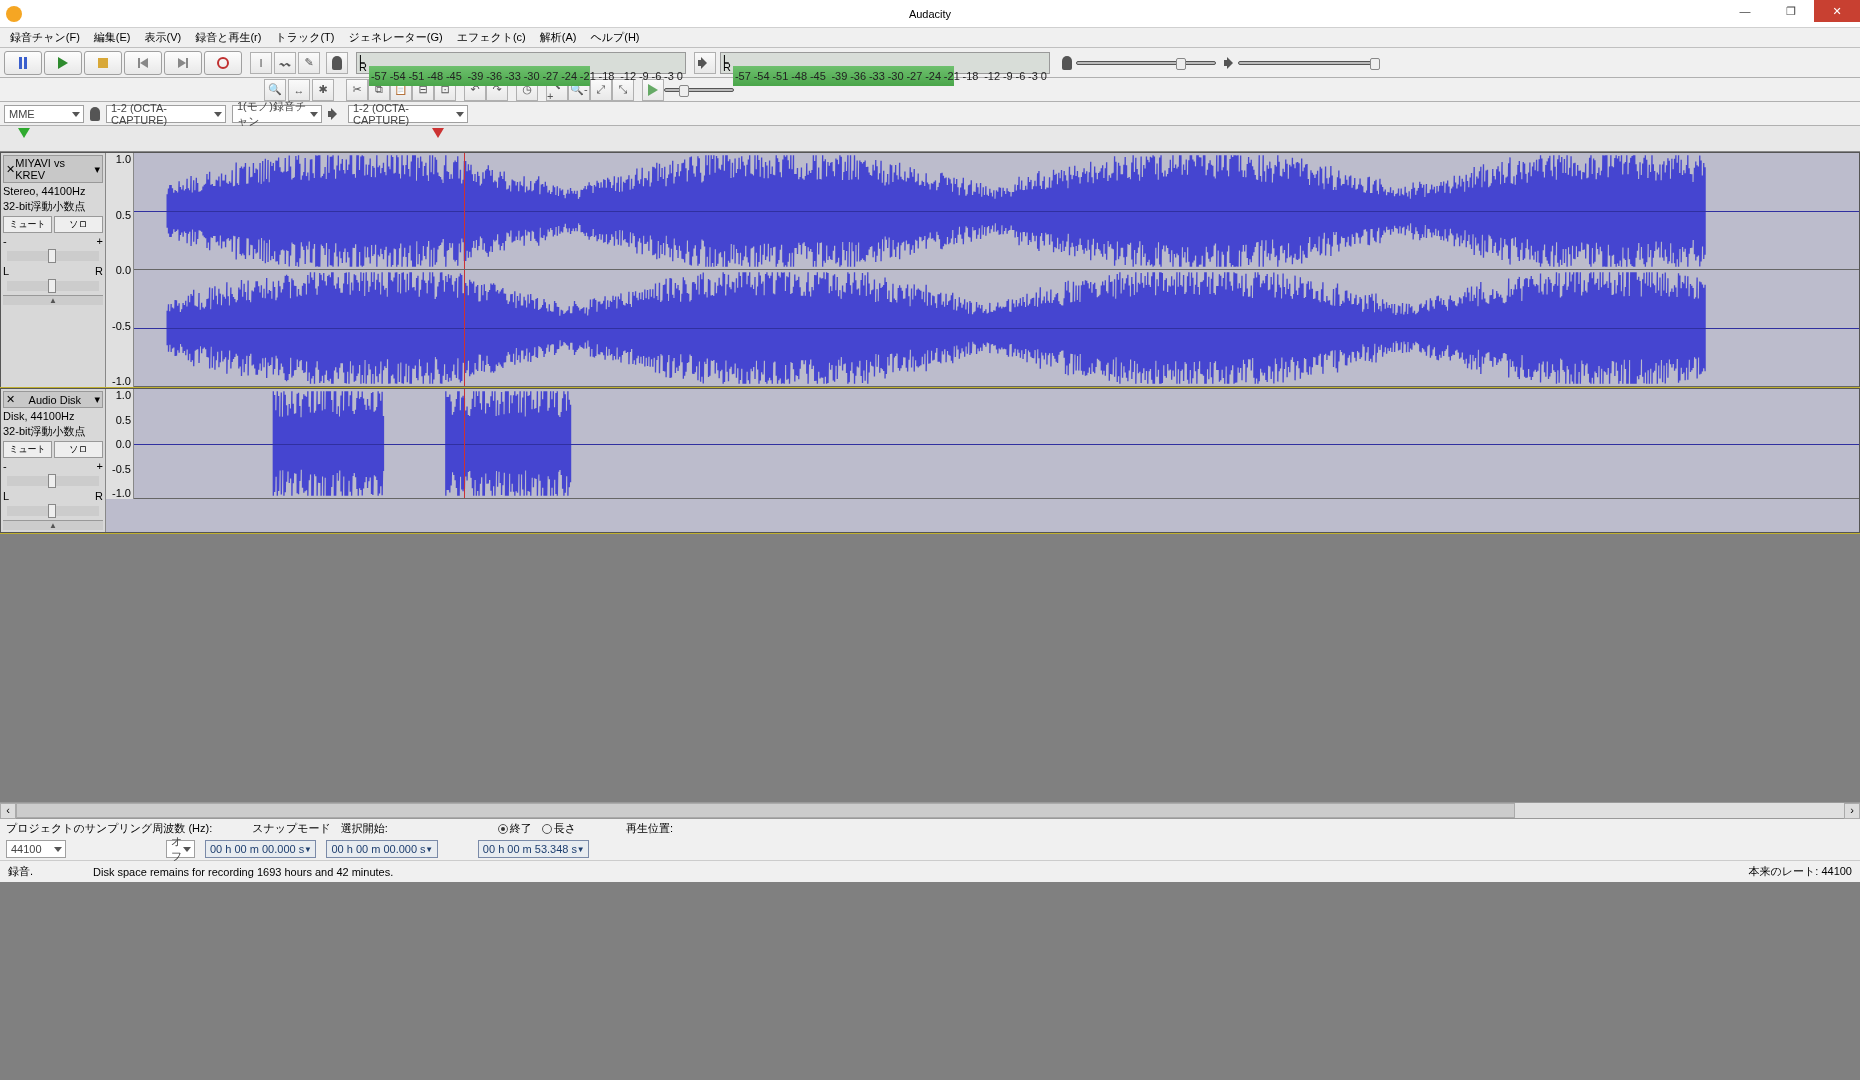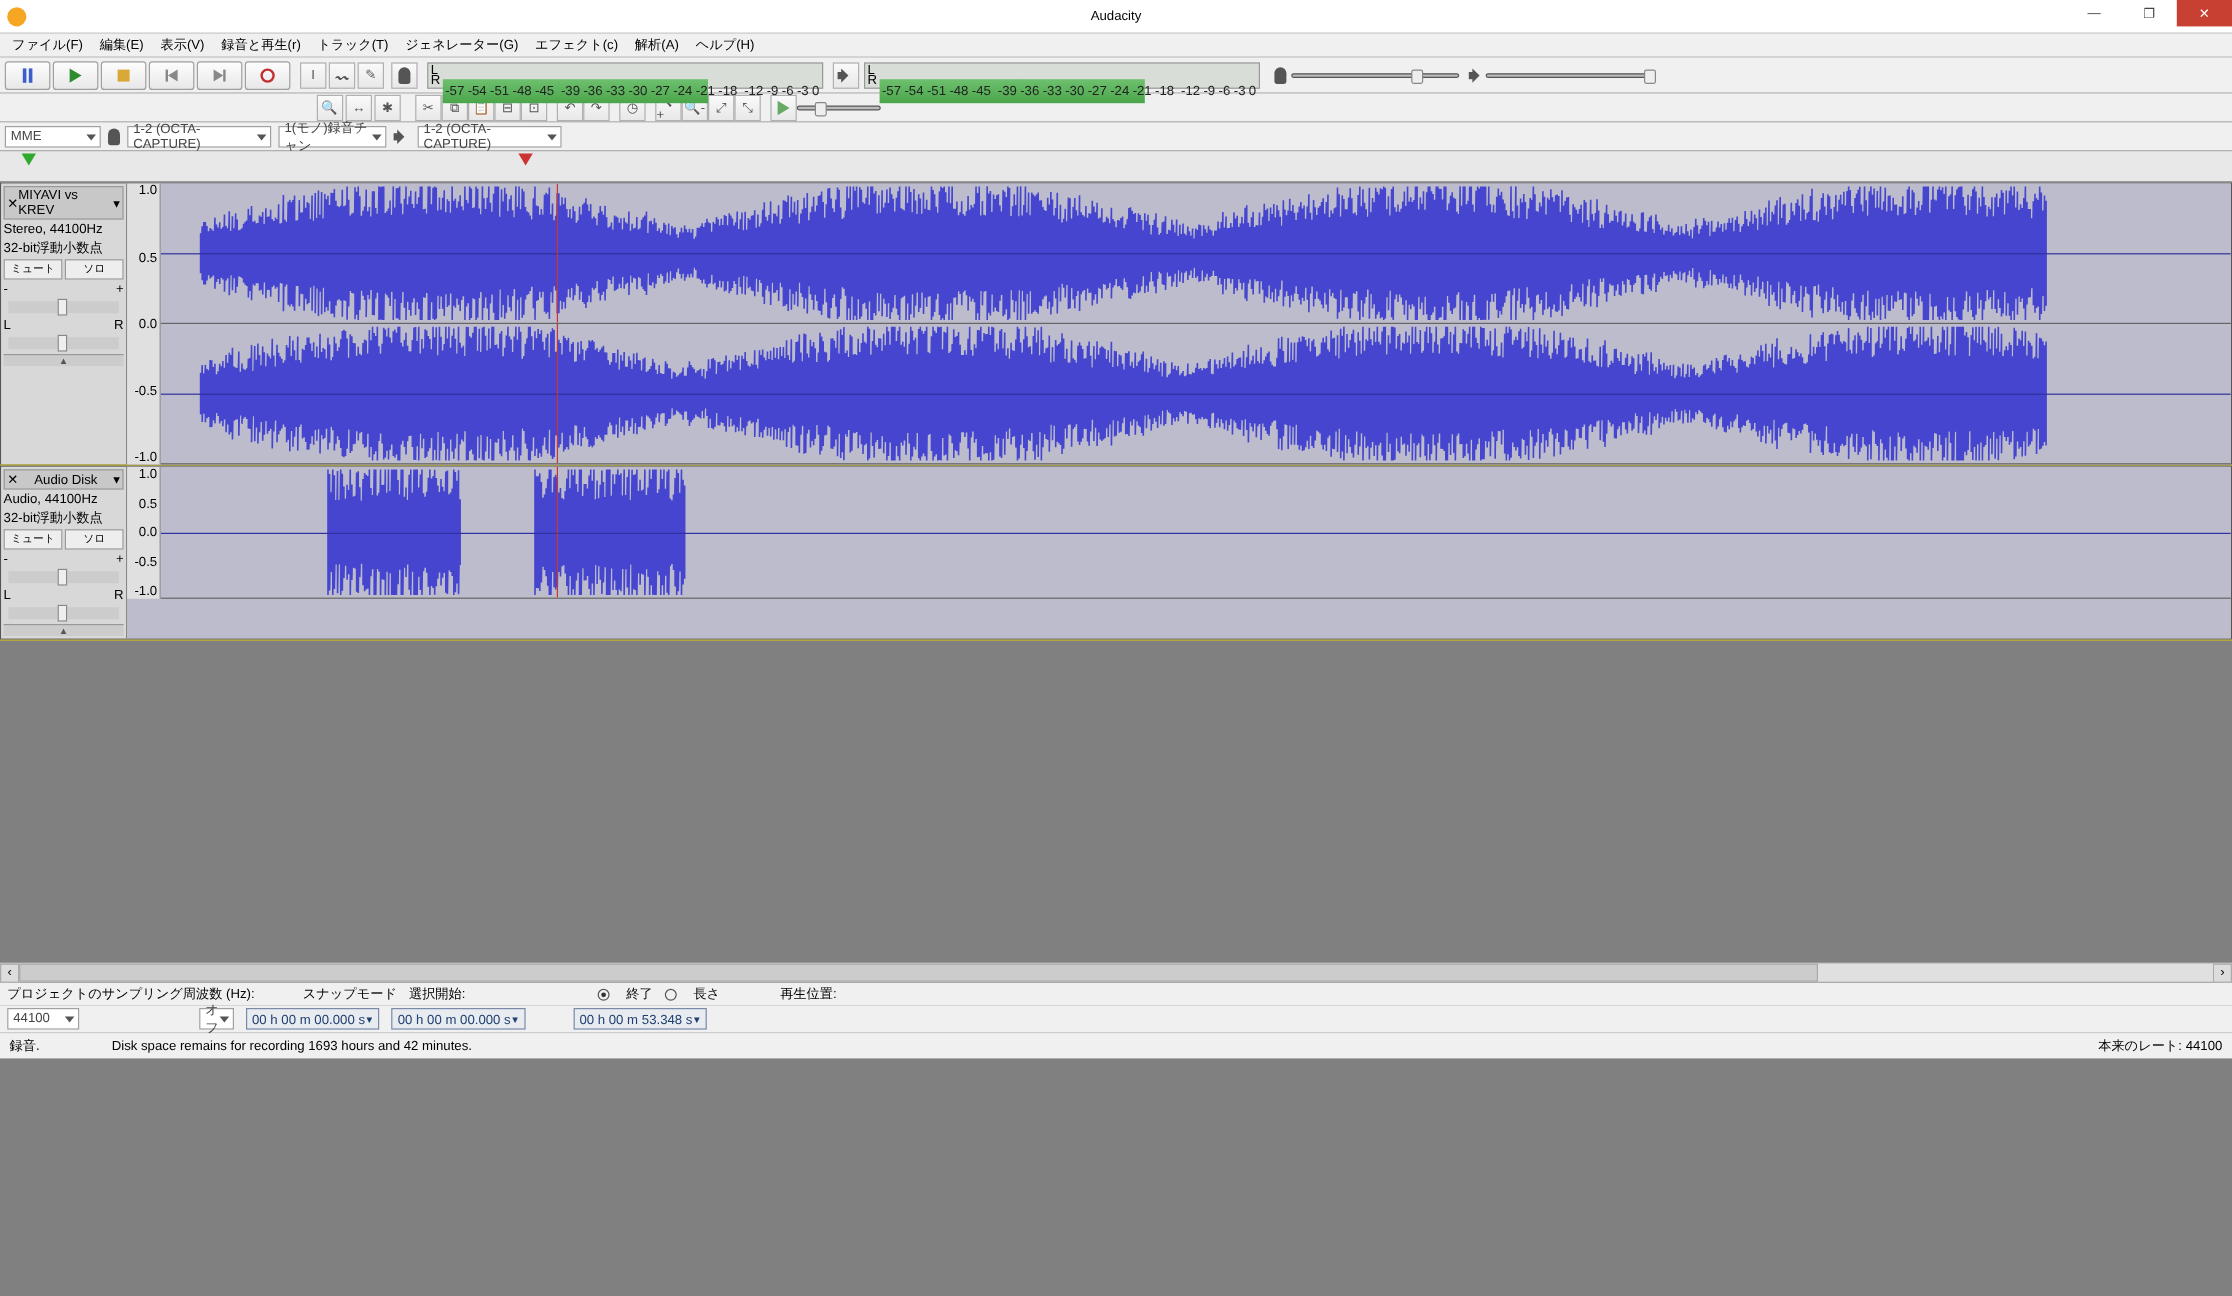"ファイル(F)" div.menuitem { text: ファイル -> 録音チャン }
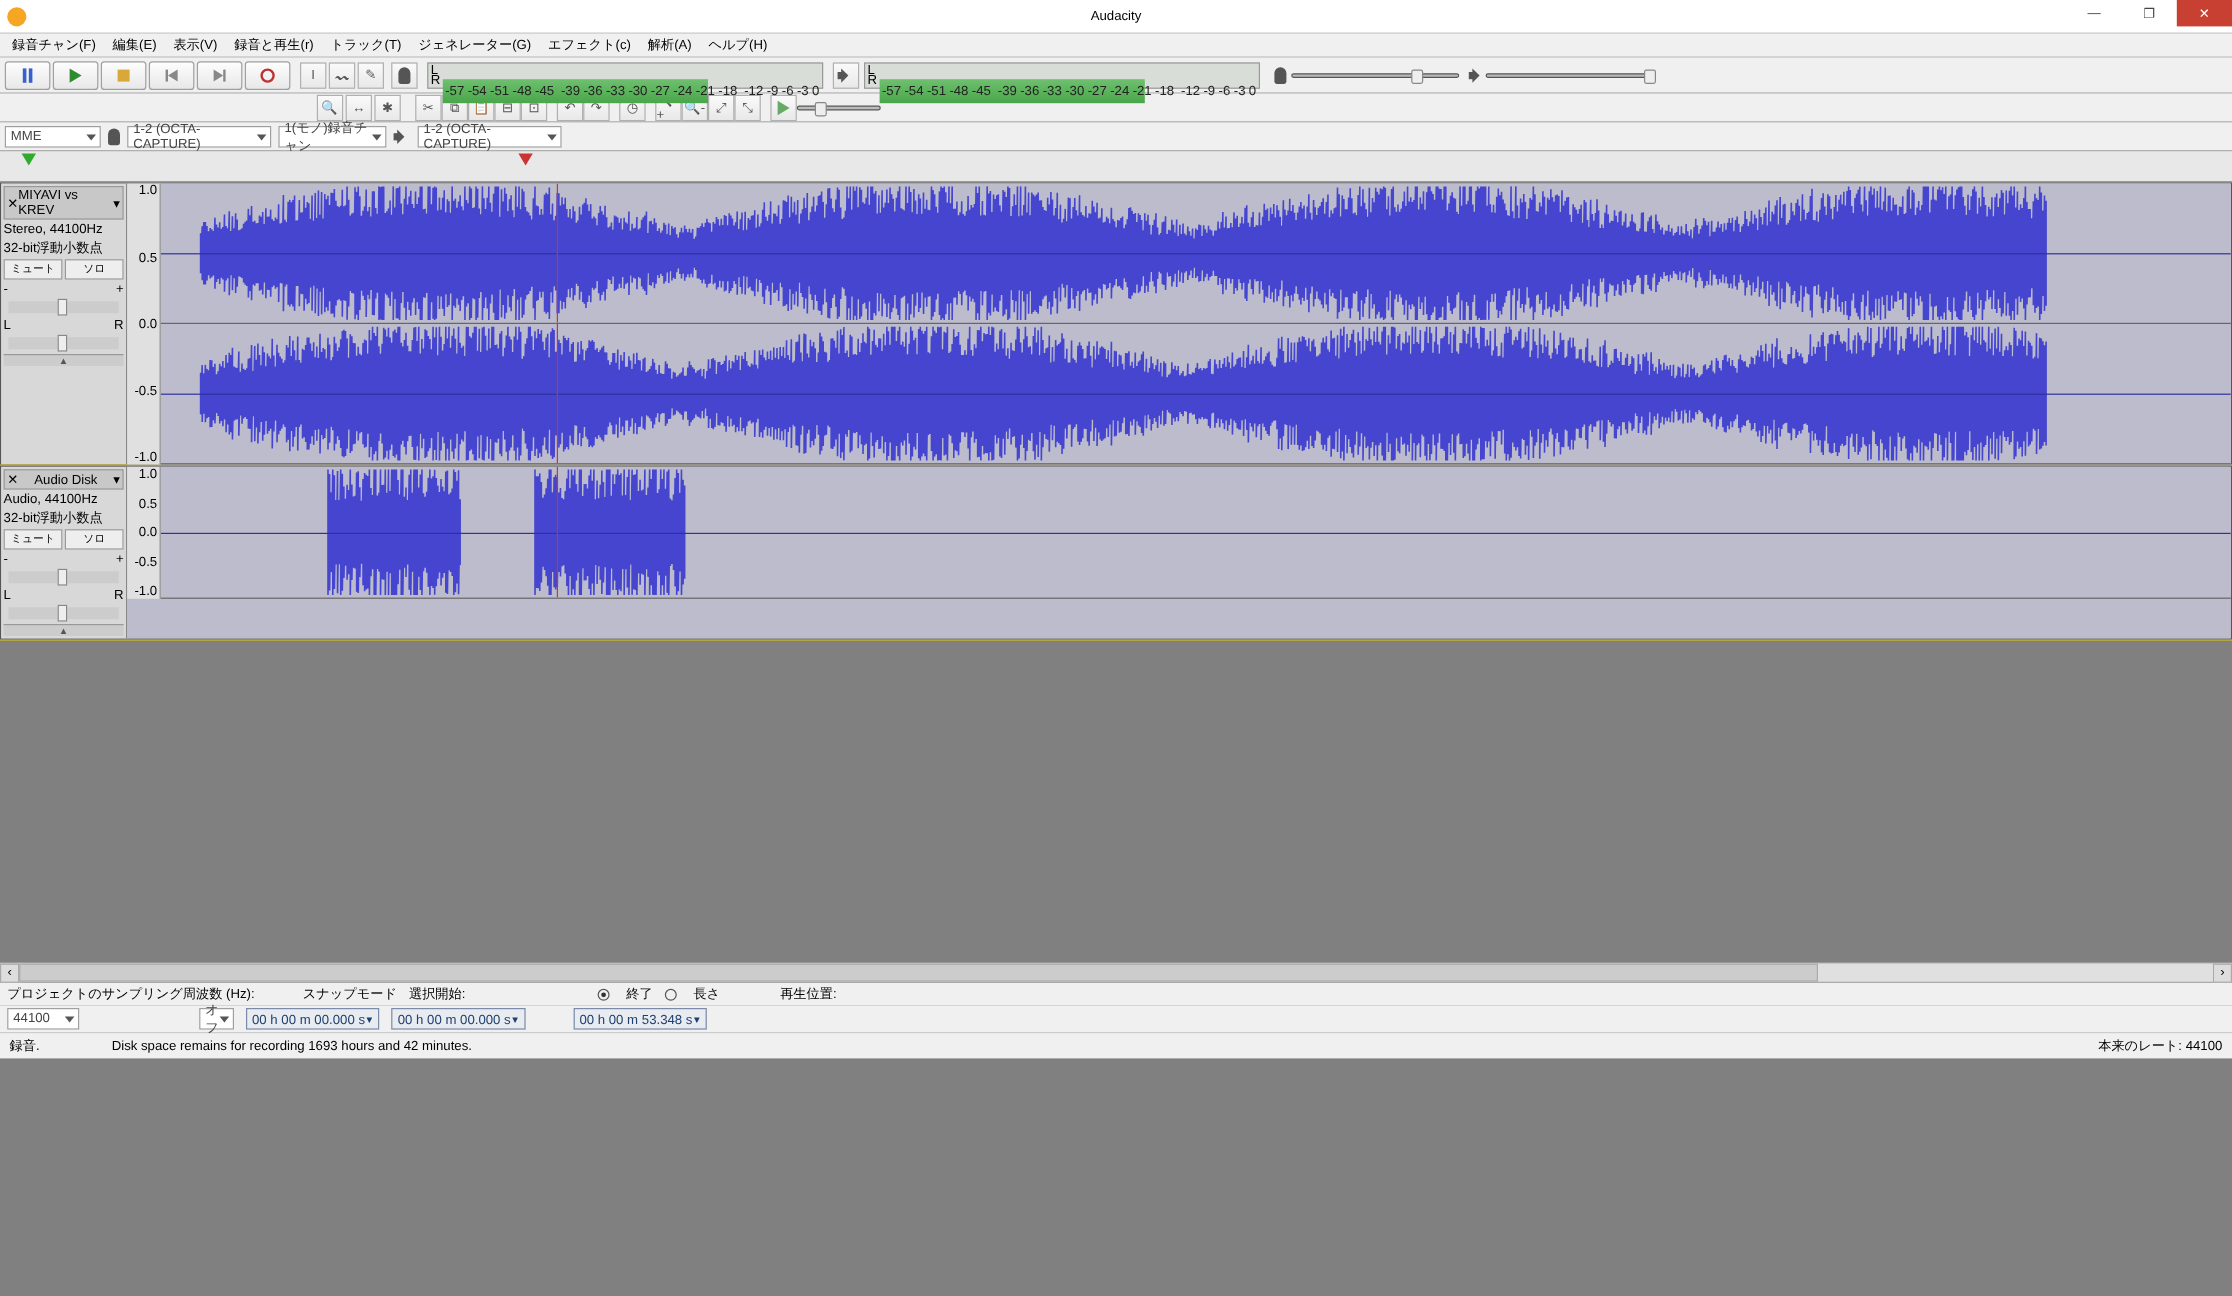"Audio, 44100Hz" div { text: Audio -> Disk }
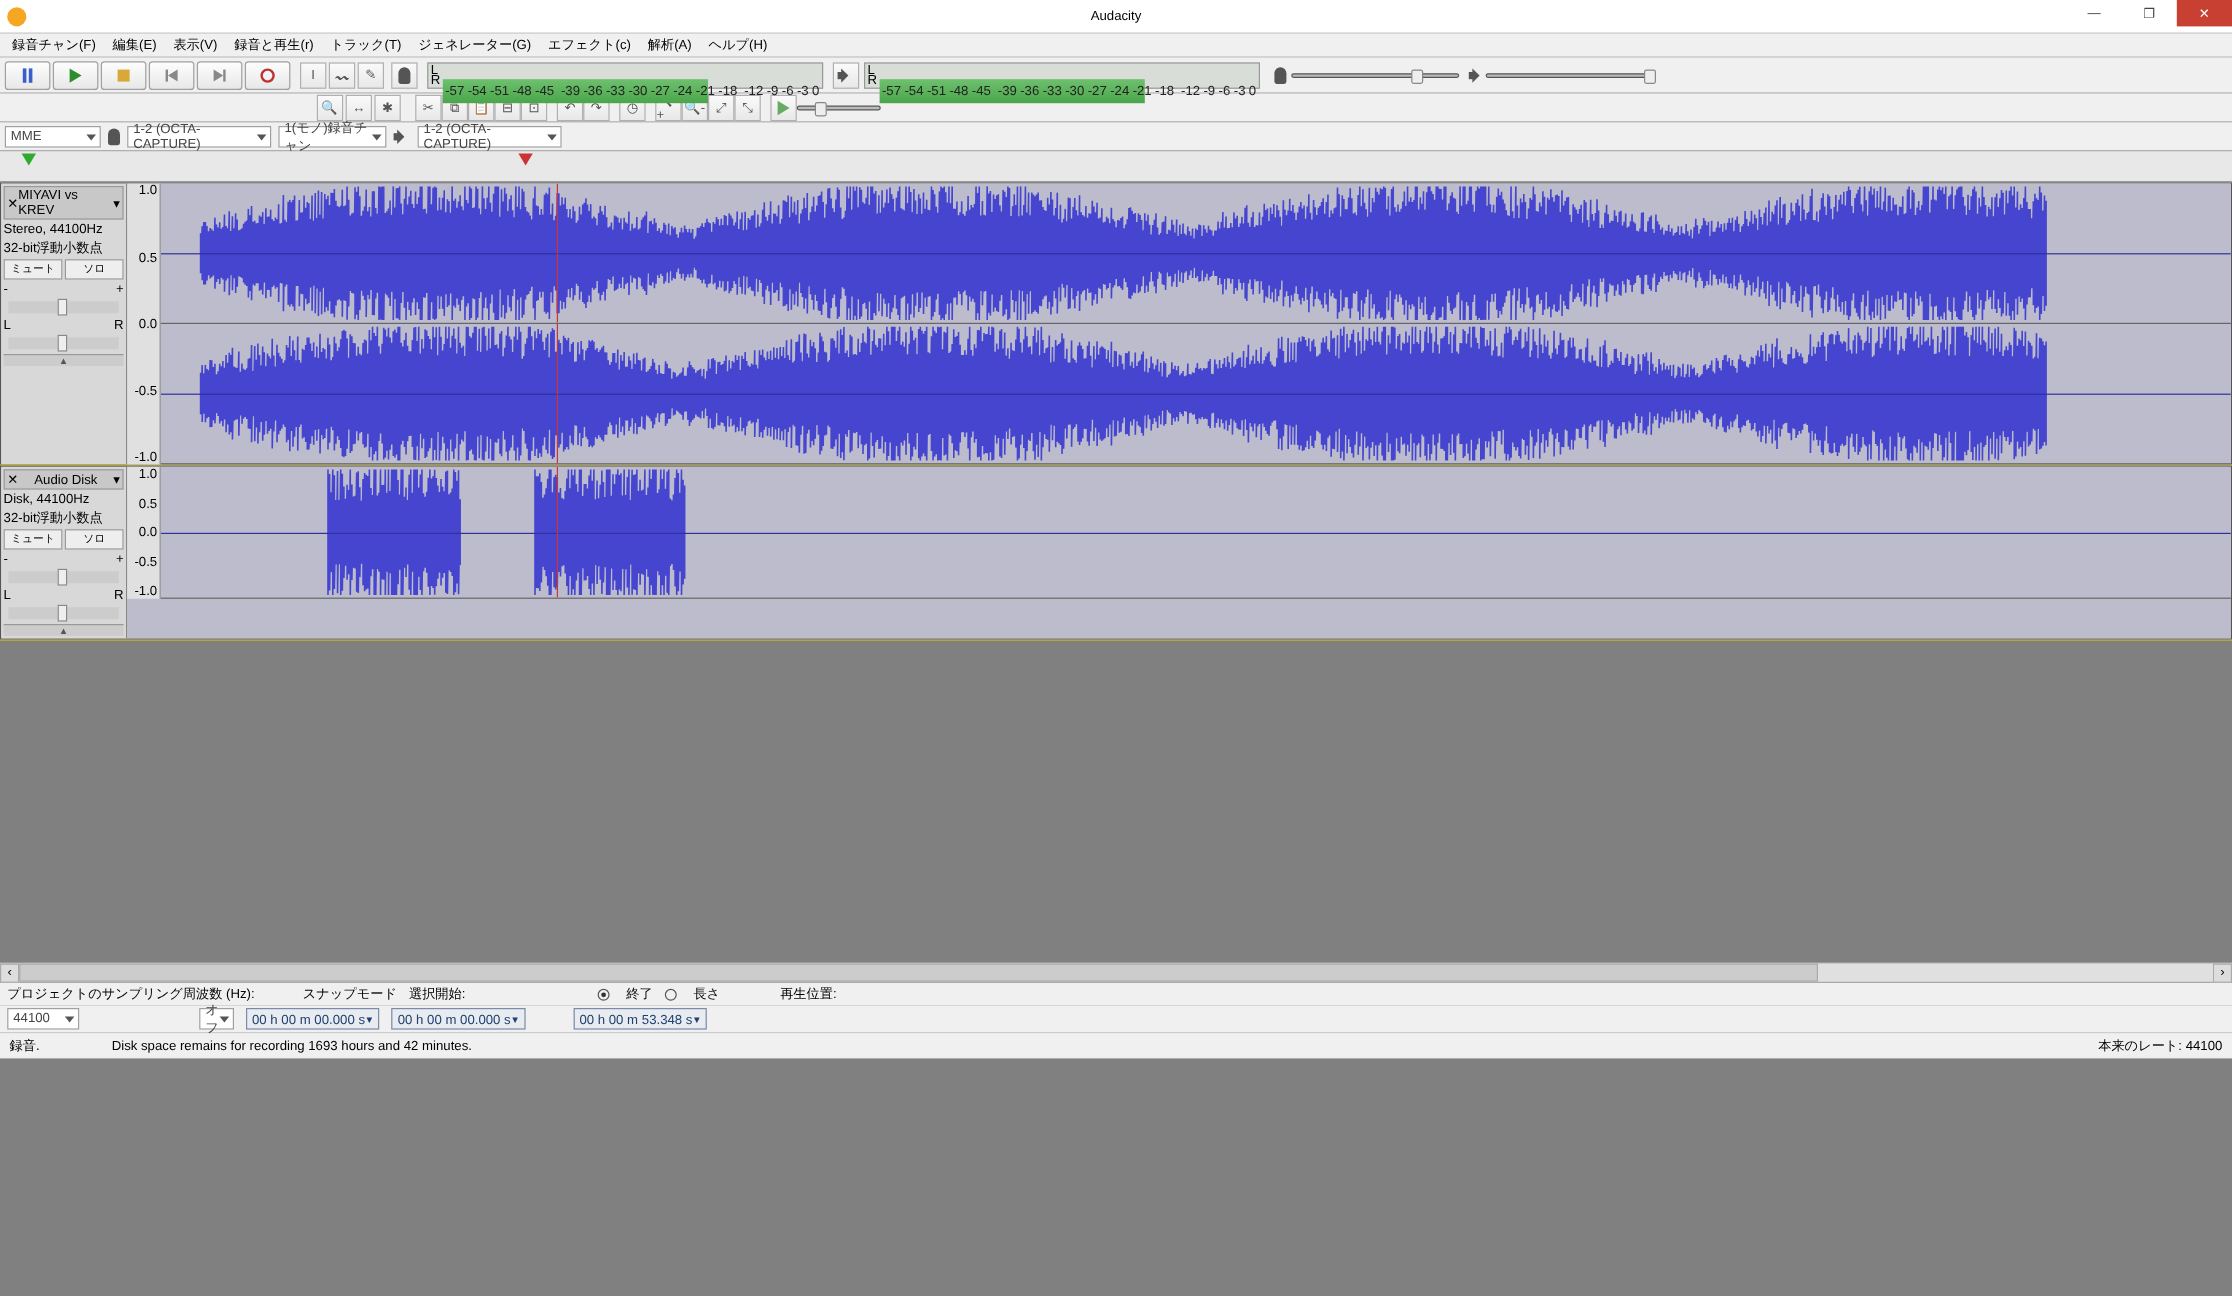"終了" .radio { gap: 14px -> 2px }
